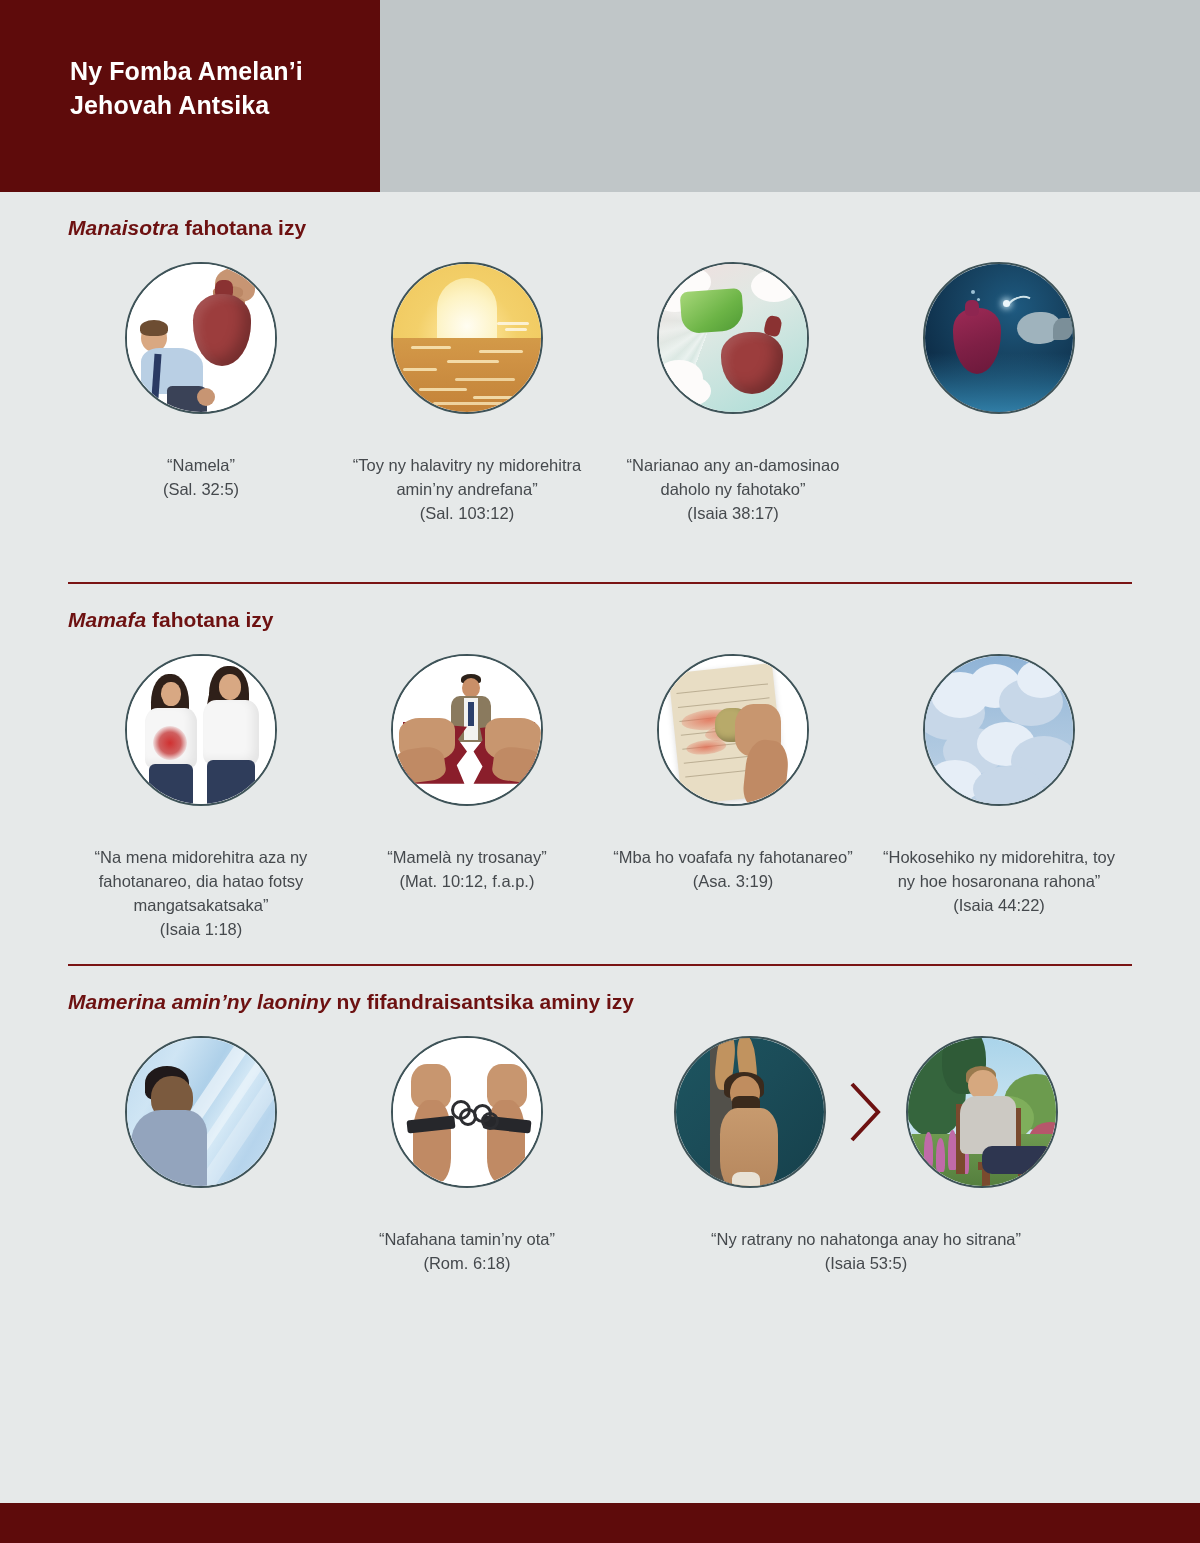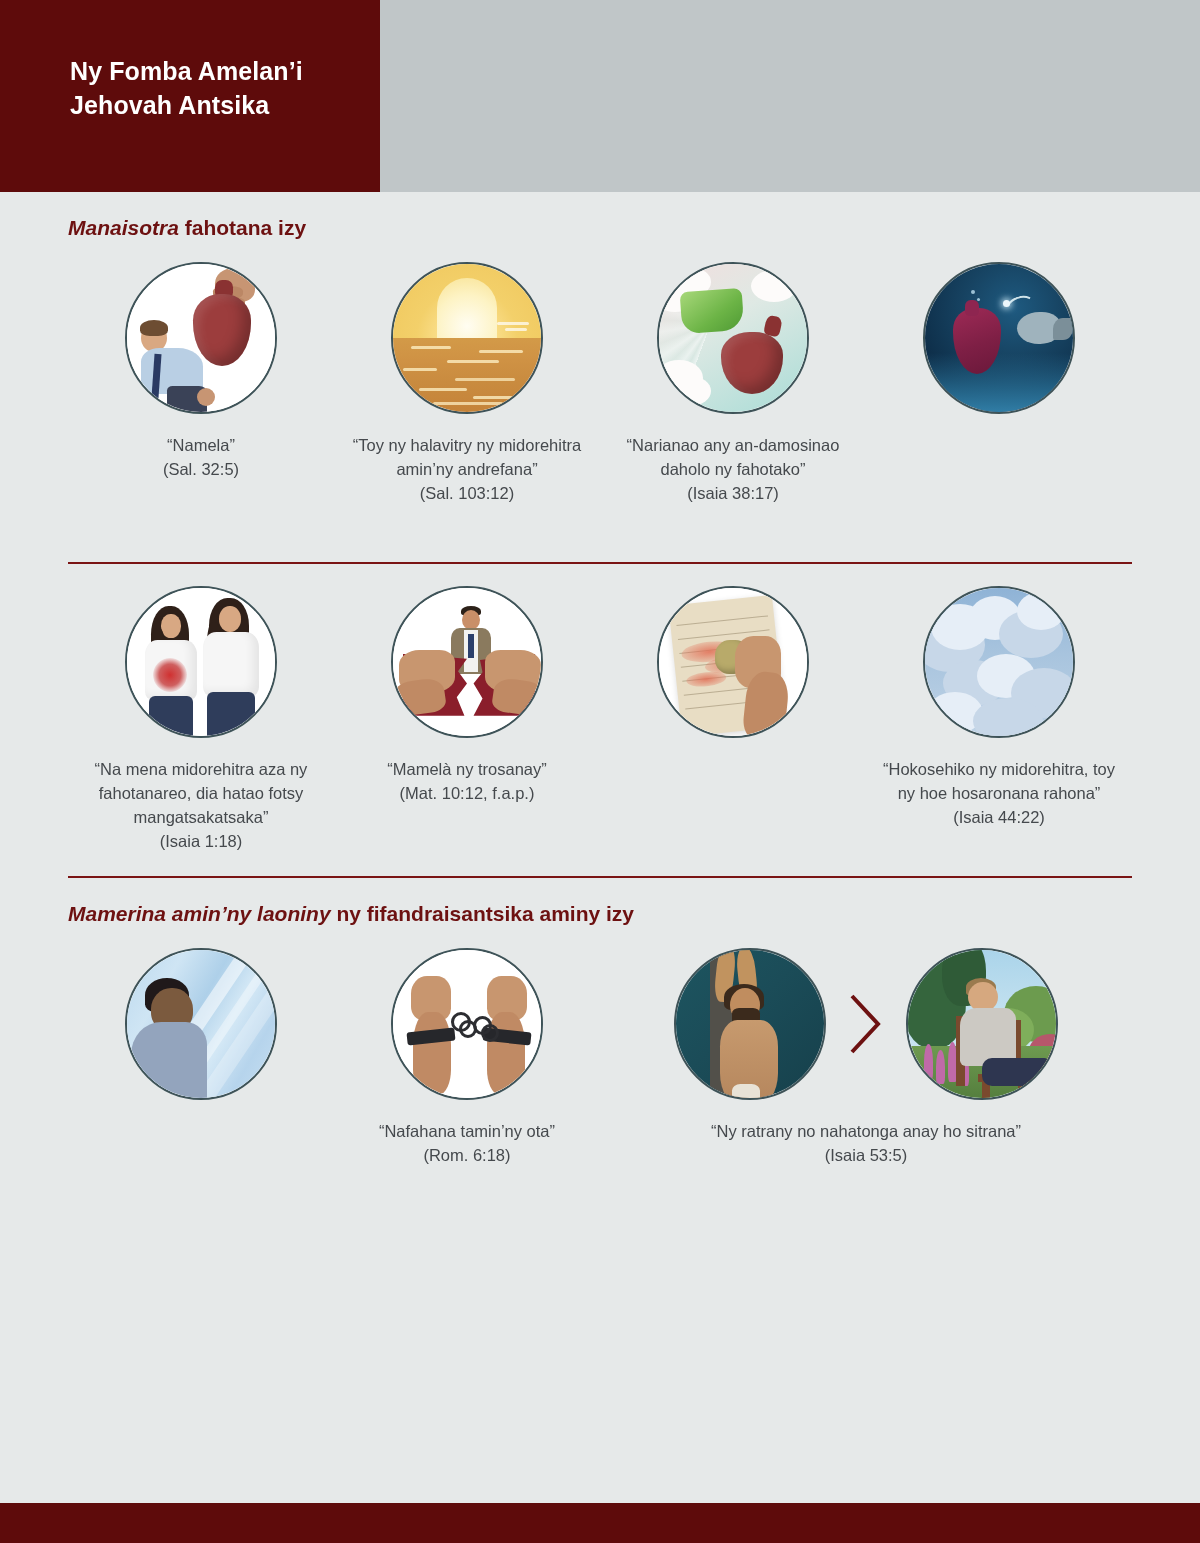"“Namela”" .cell { gap: none -> 20px }
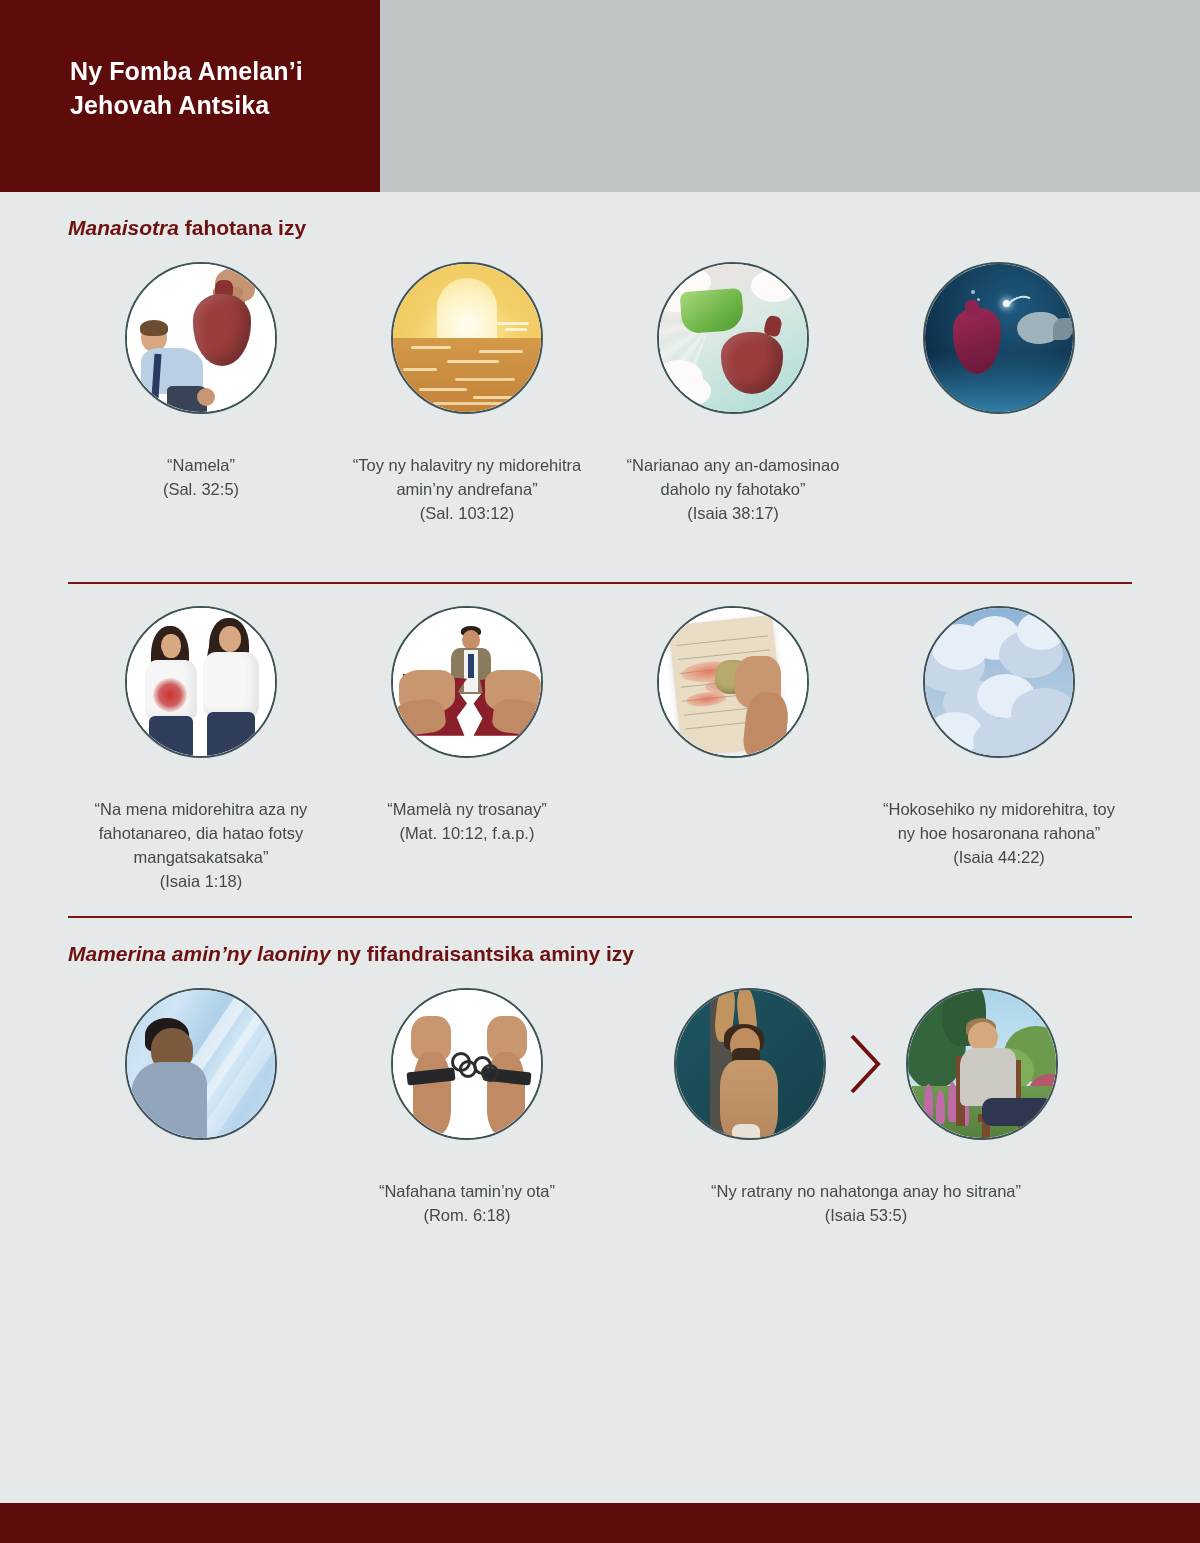"Mamafa fahotana izy" div.section-heading { html: none -> <div> <em>Mamafa</em><span> fahotana izy</span> </div> }
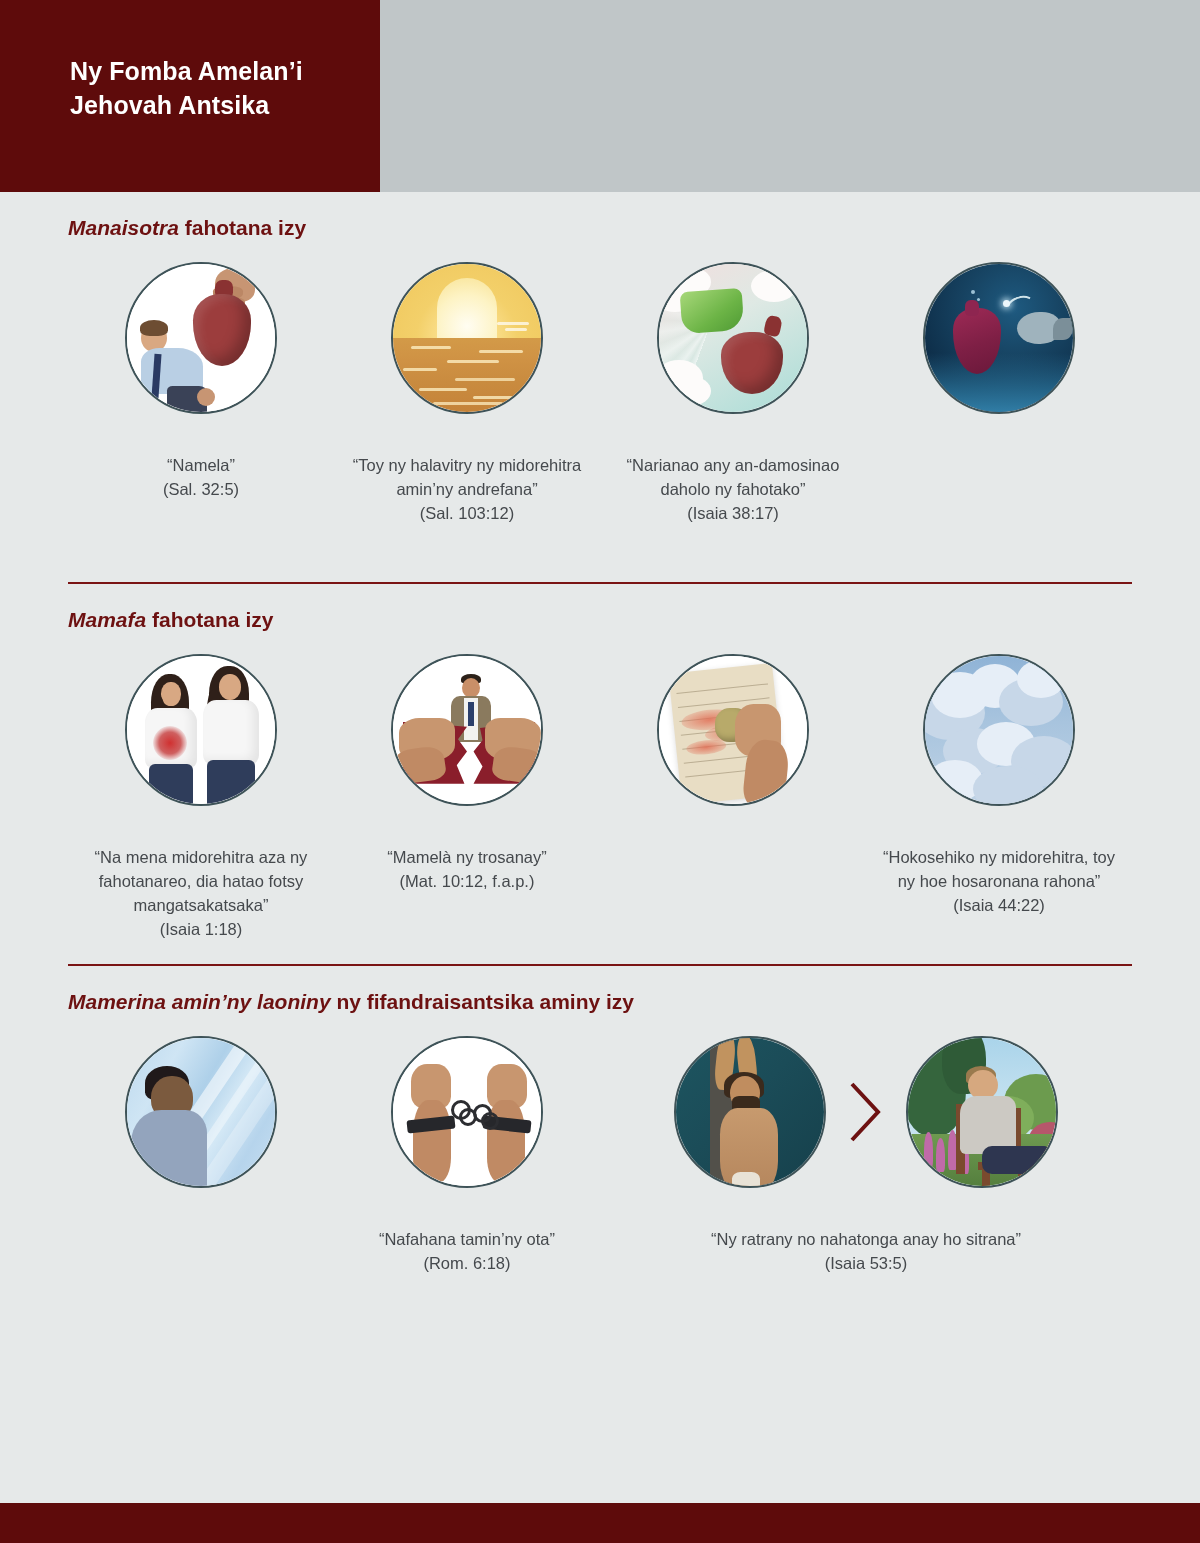"“Mba ho voafafa ny fahotanareo”" div.caption { html: none -> <div> <span>“Mba ho voafafa ny fahotanareo”</span> <span>(Asa. 3:19)</span> </div> }
